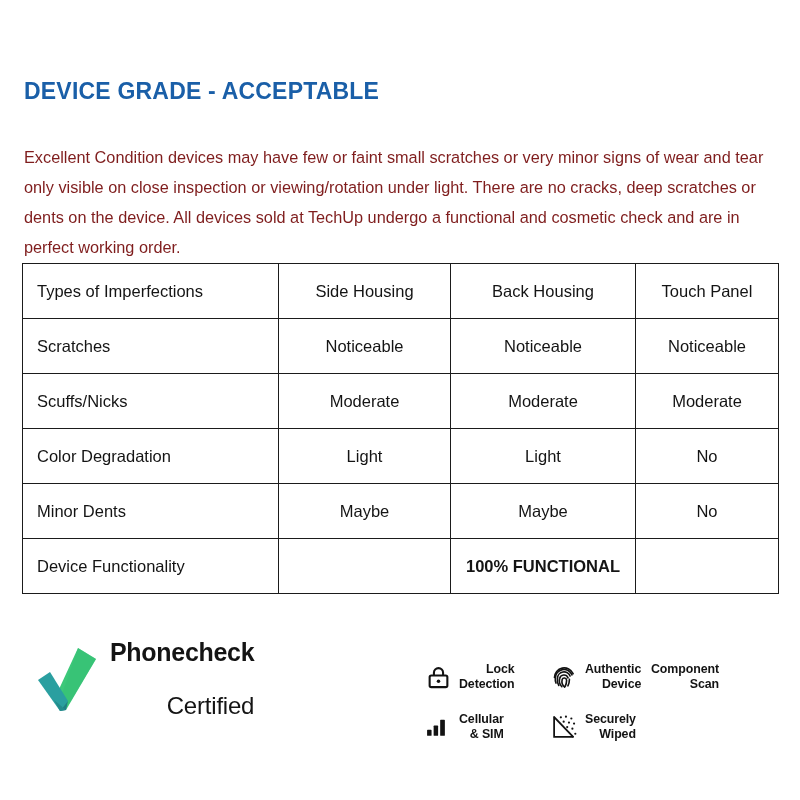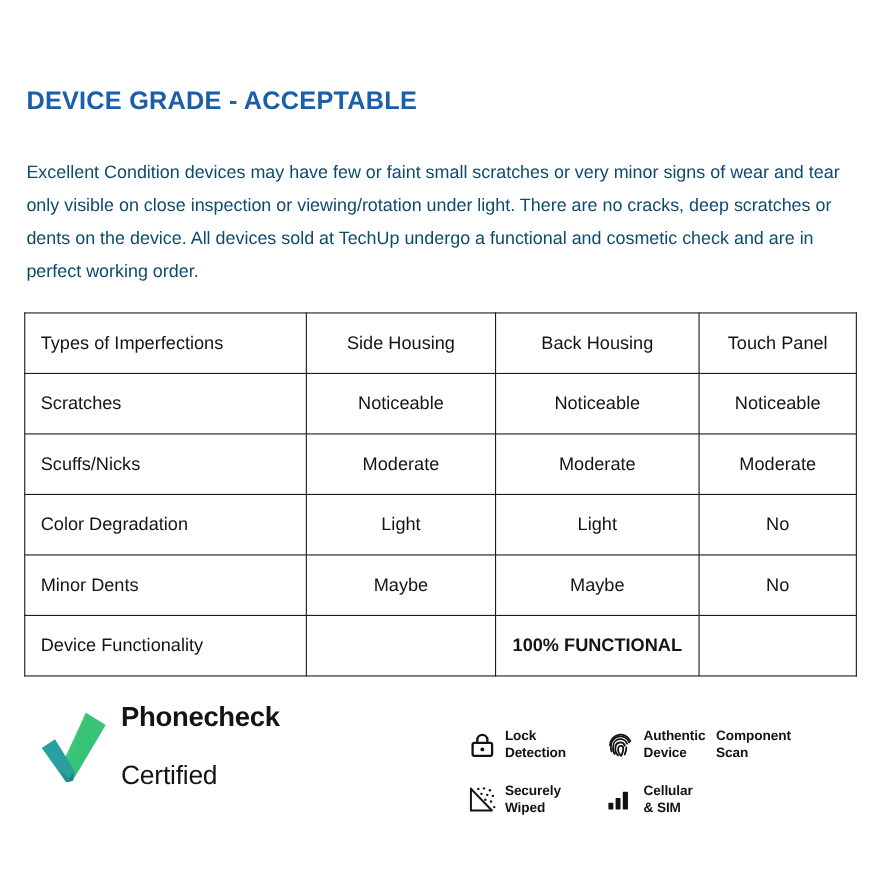"Excellent Condition devices may have" .intro { color: #0c4a6e -> #7f1d1d }
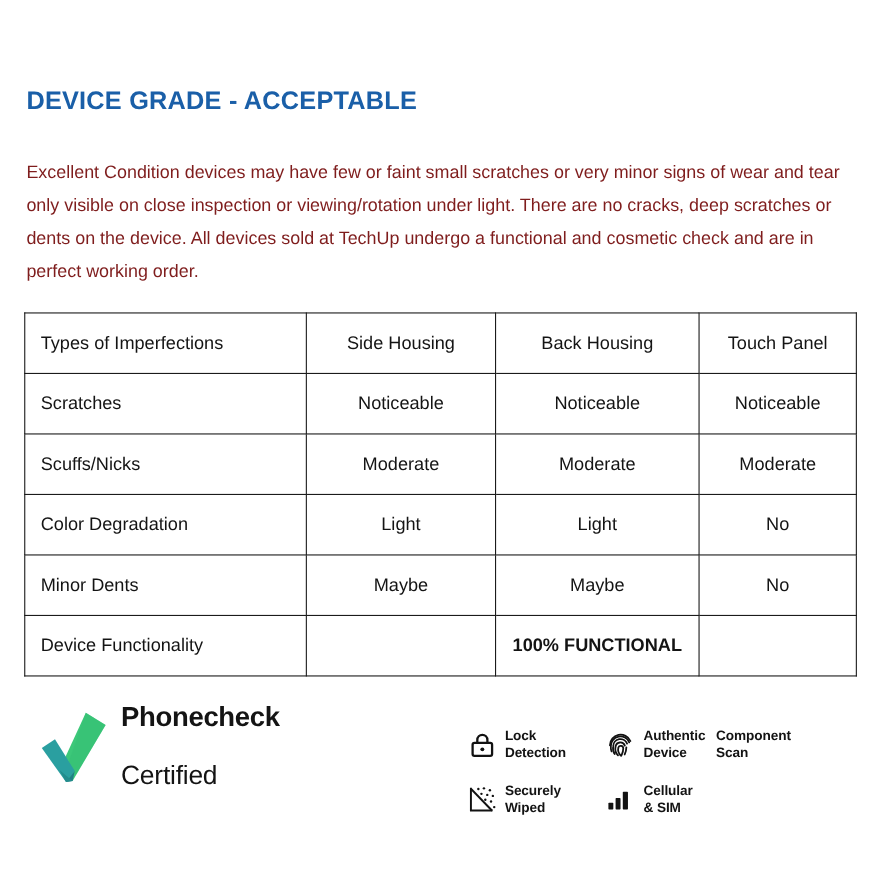"Types of Imperfections" .grade-table { top: 284px -> 263px }
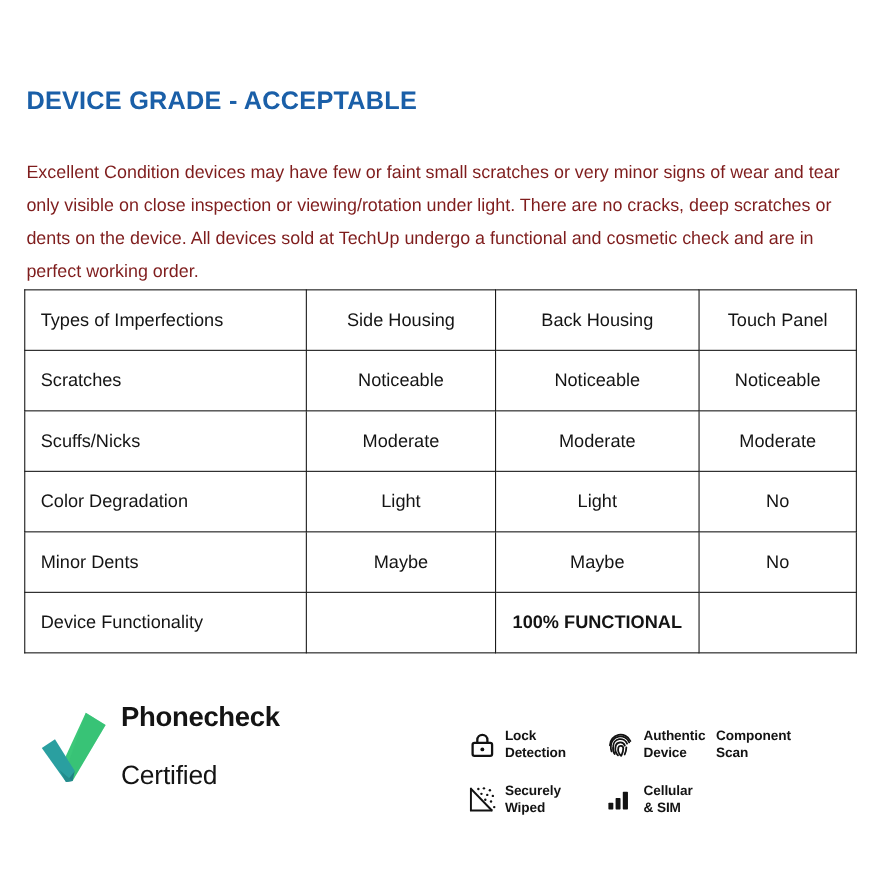"Phonecheck" .footer { text-align: none -> right }
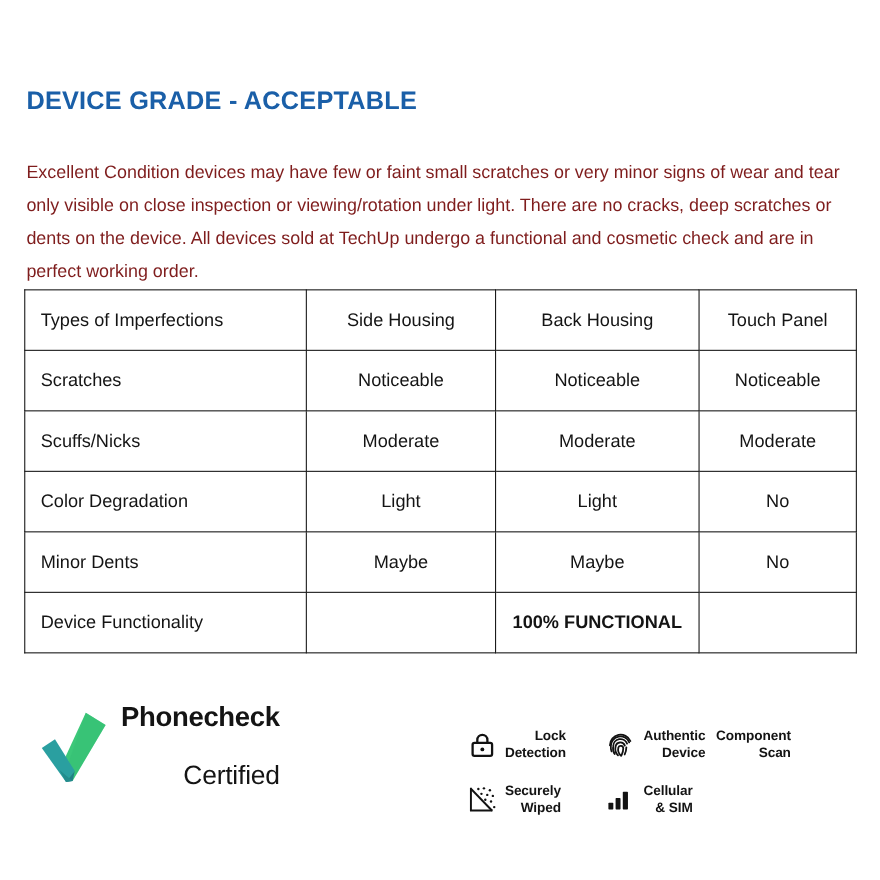"Securely" div.badge { order: before "Cellular" -> after "Cellular" }
